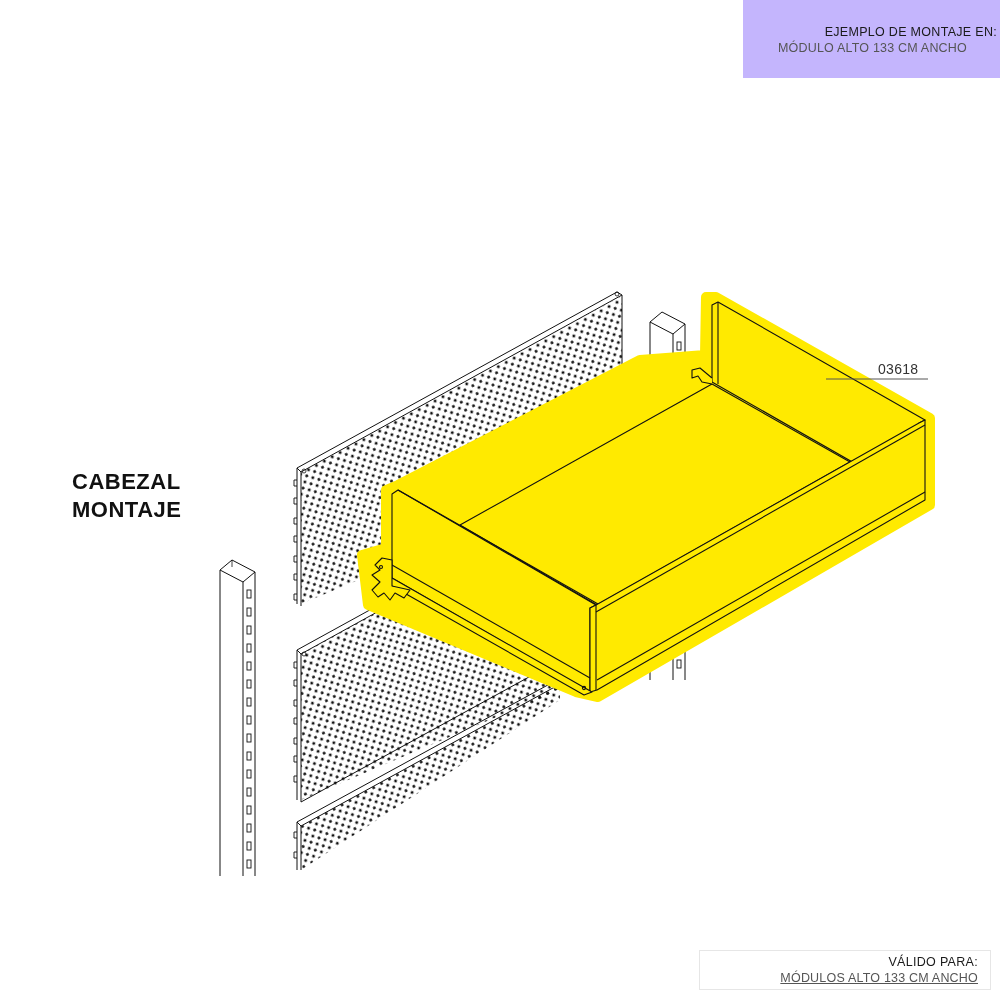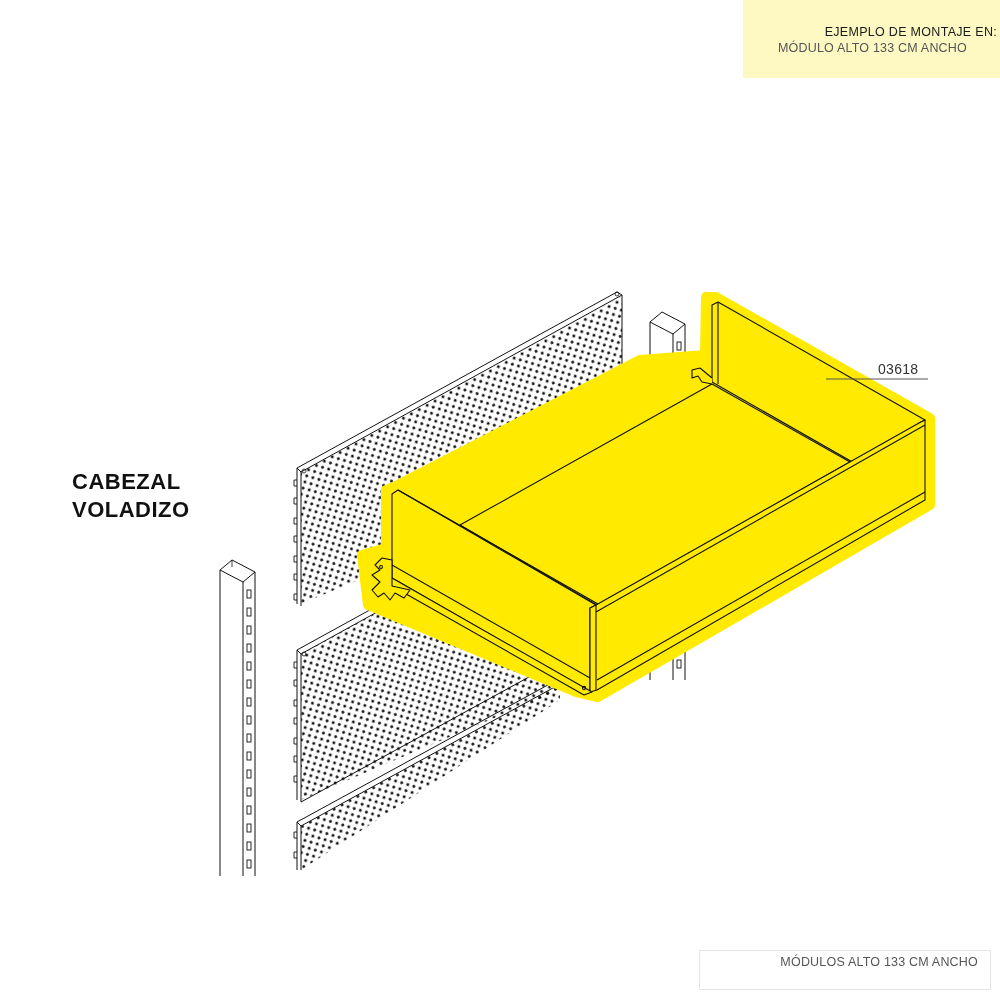"EJEMPLO DE MONTAJE EN:" .info-box-top { background: #fef9c3 -> #c4b5fd }
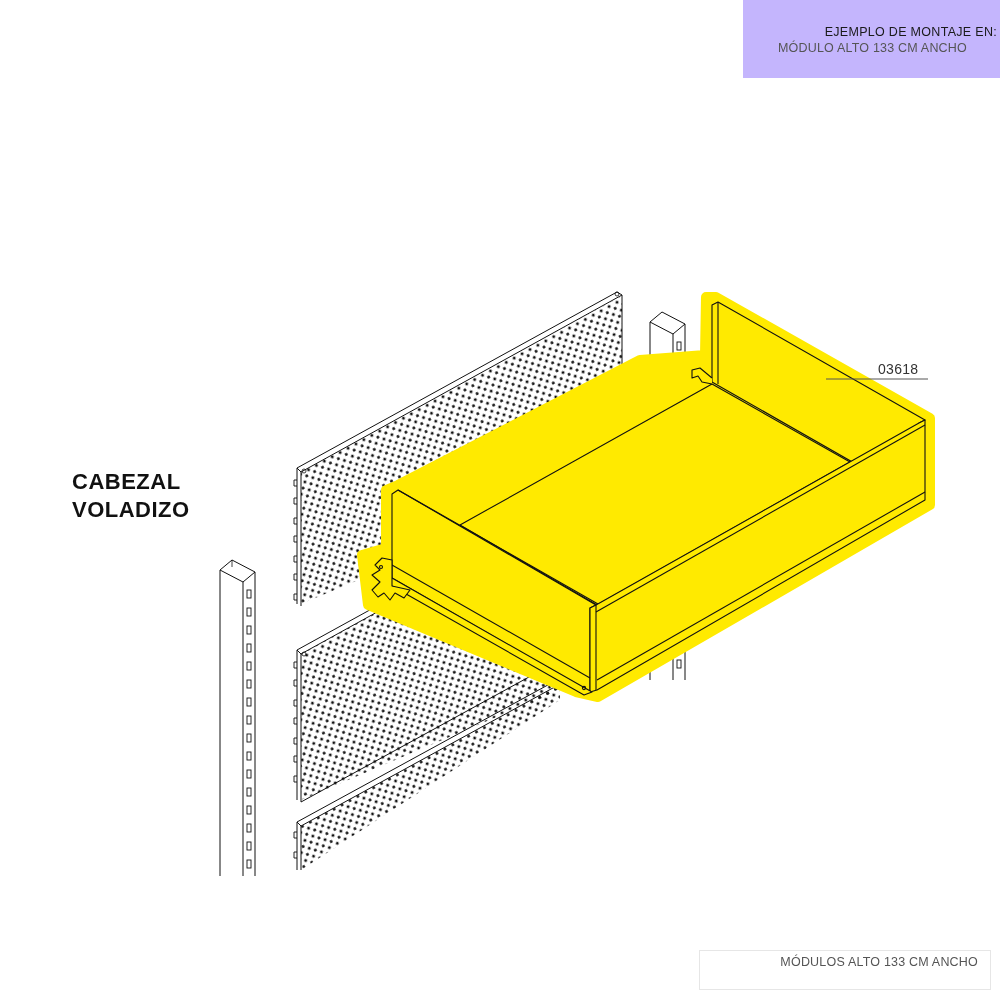"VOLADIZO" div { text: VOLADIZO -> MONTAJE }
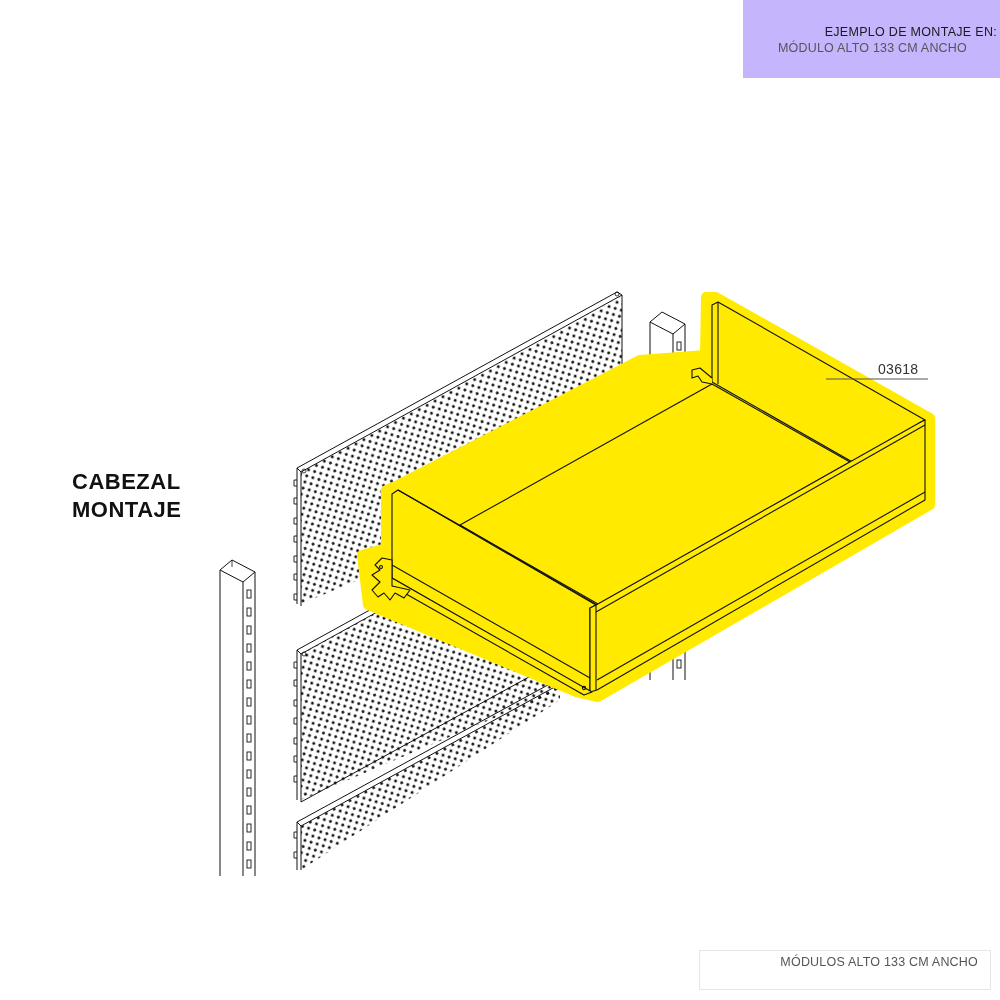"VÁLIDO PARA:" div.l1 { html: none -> <div>VÁLIDO PARA:</div> }
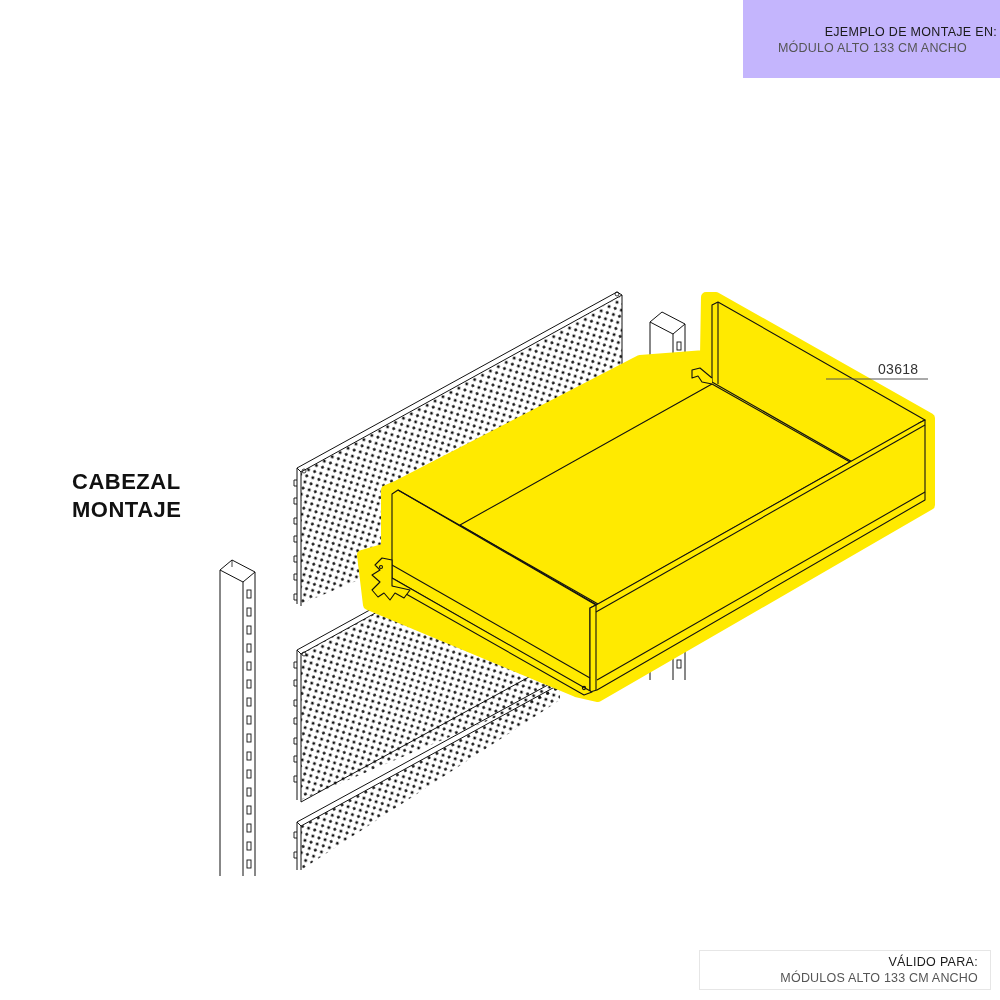"MÓDULOS ALTO 133 CM ANCHO" .info-box-bottom .l2 { text-decoration: none -> underline }
